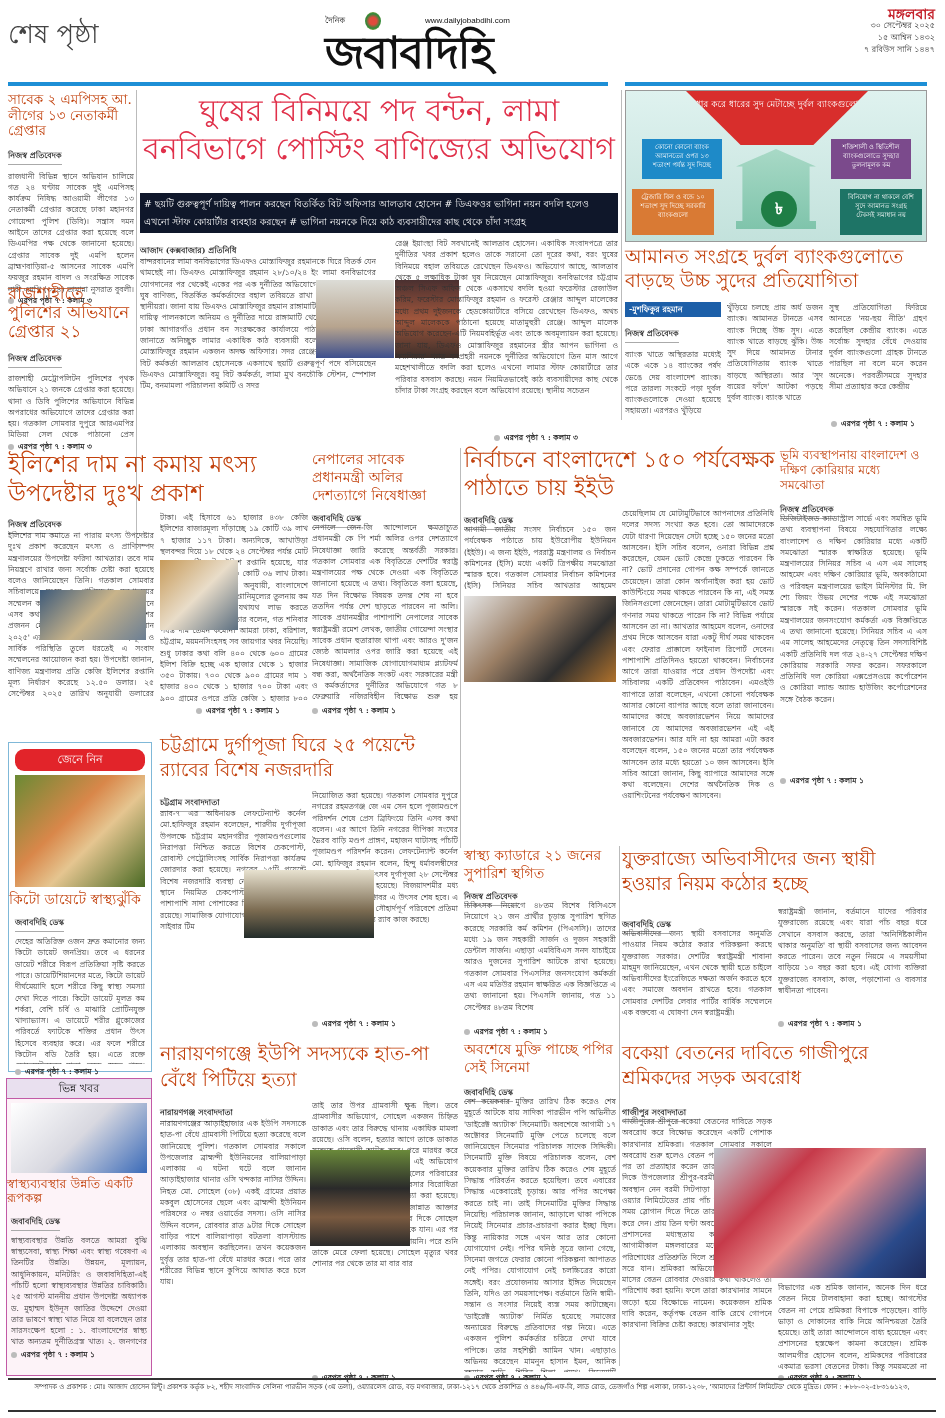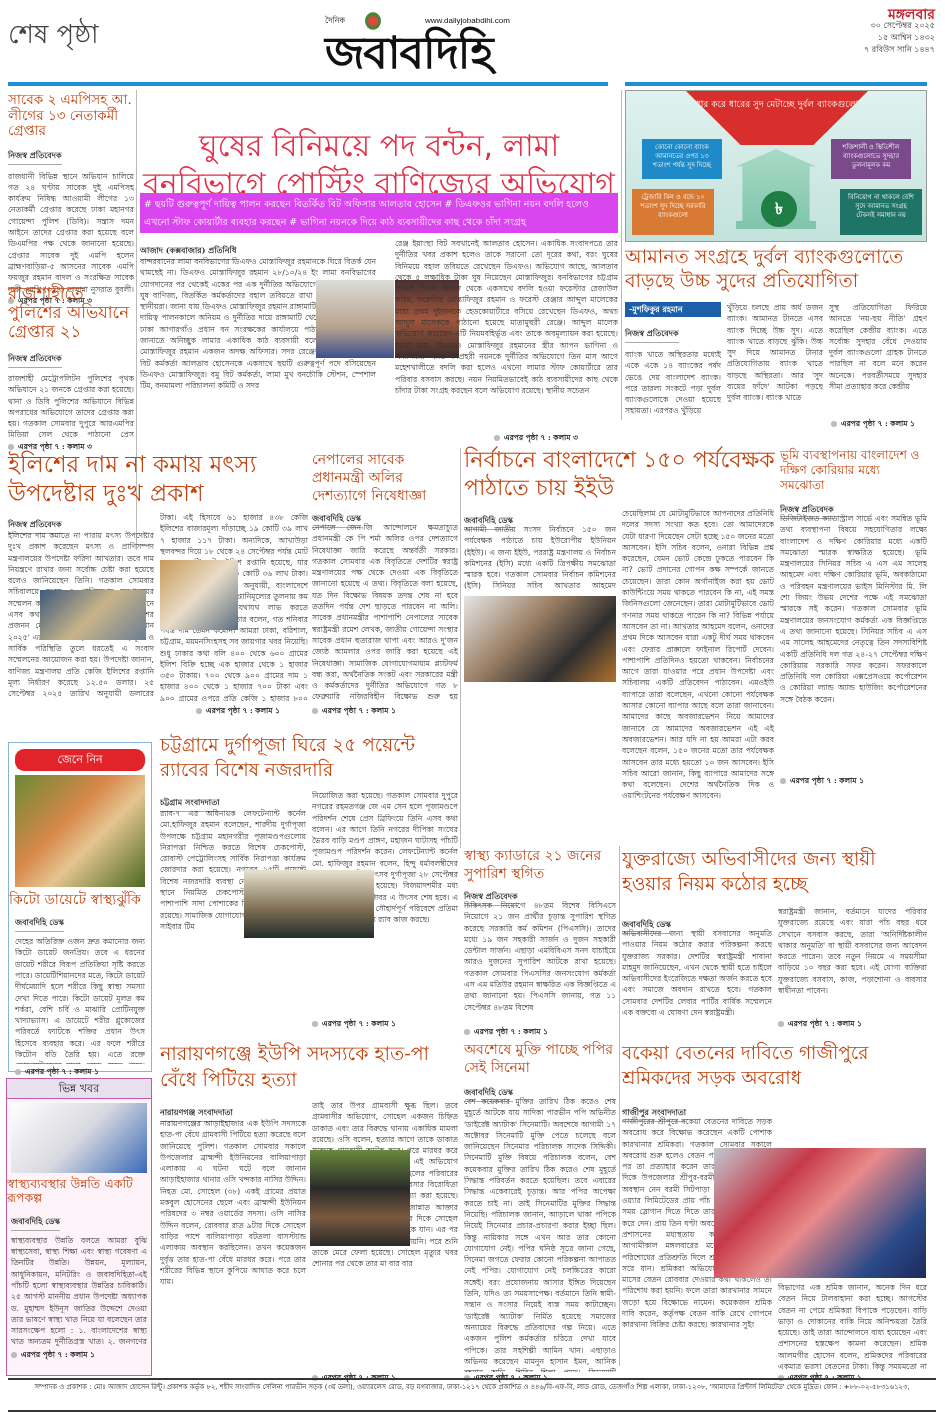"ঘুষের বিনিময়ে পদ বন্টন, লামা" .lead-head { margin-top: 35px -> none }
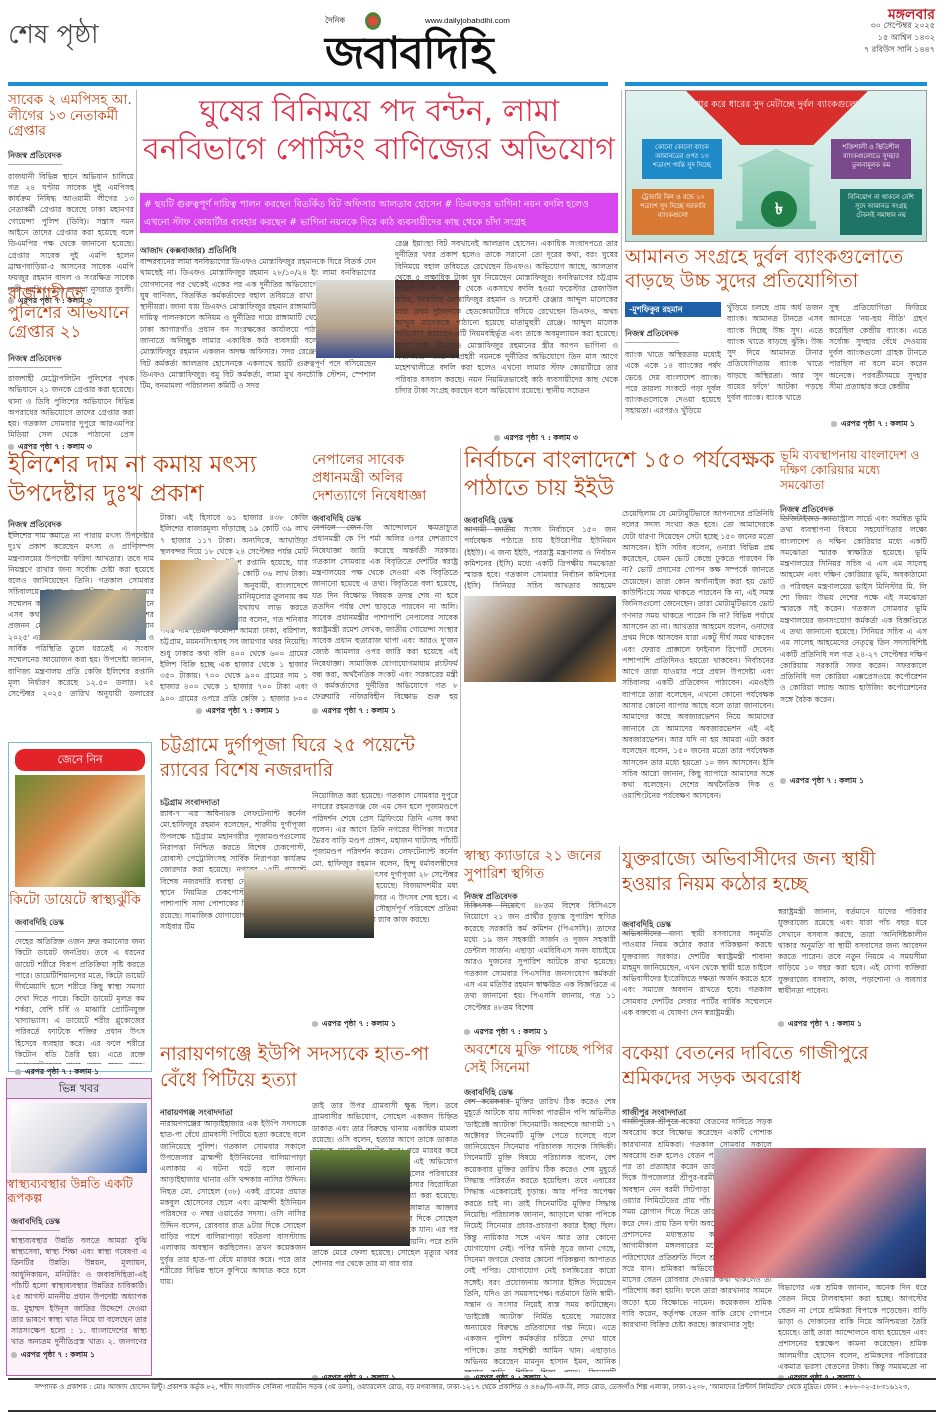"# ছয়টি গুরুত্বপূর্ণ দায়িত্ব পালন" .green-bar { background: #d946ef -> #0f172a }
